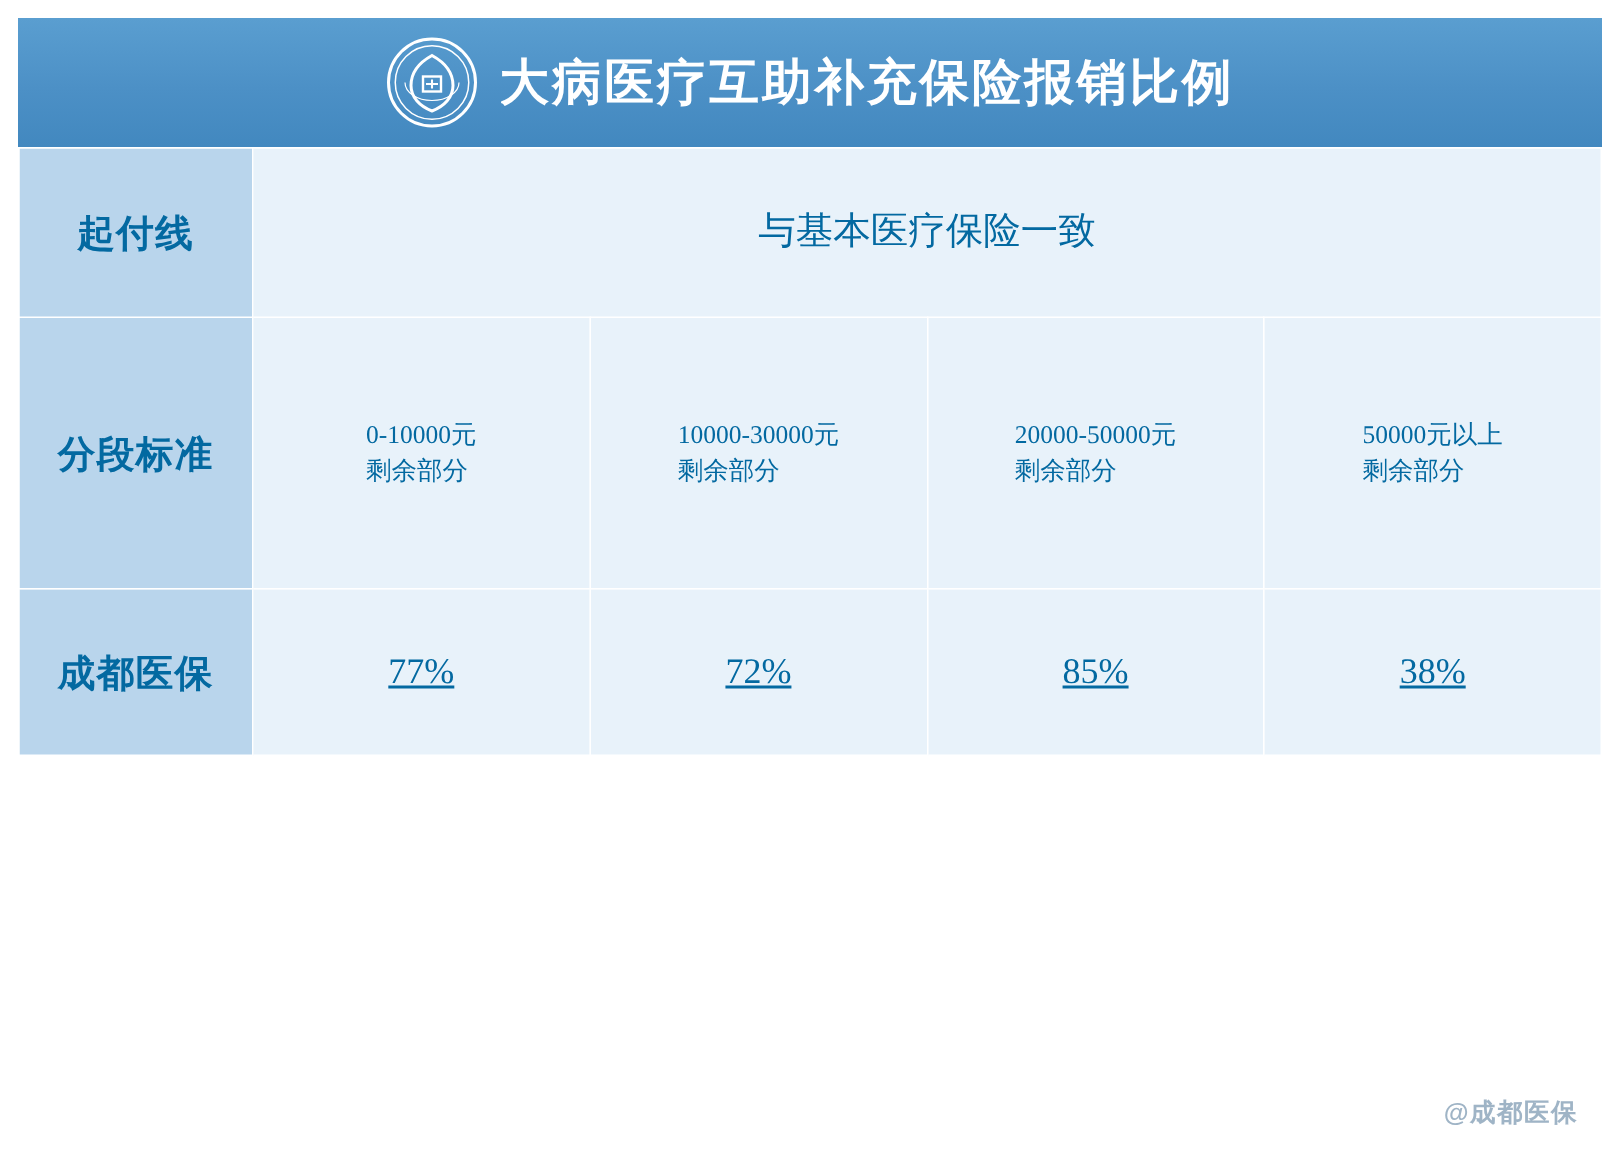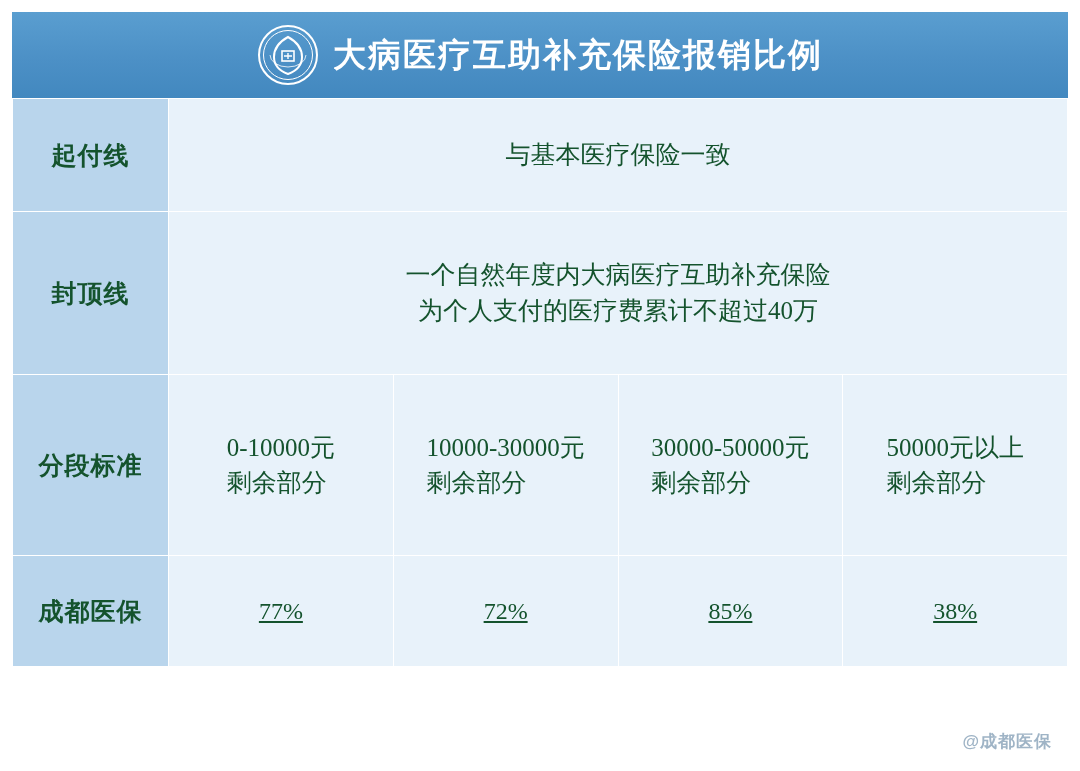"起付线" .table td { color: #14532d -> #0369a1 }
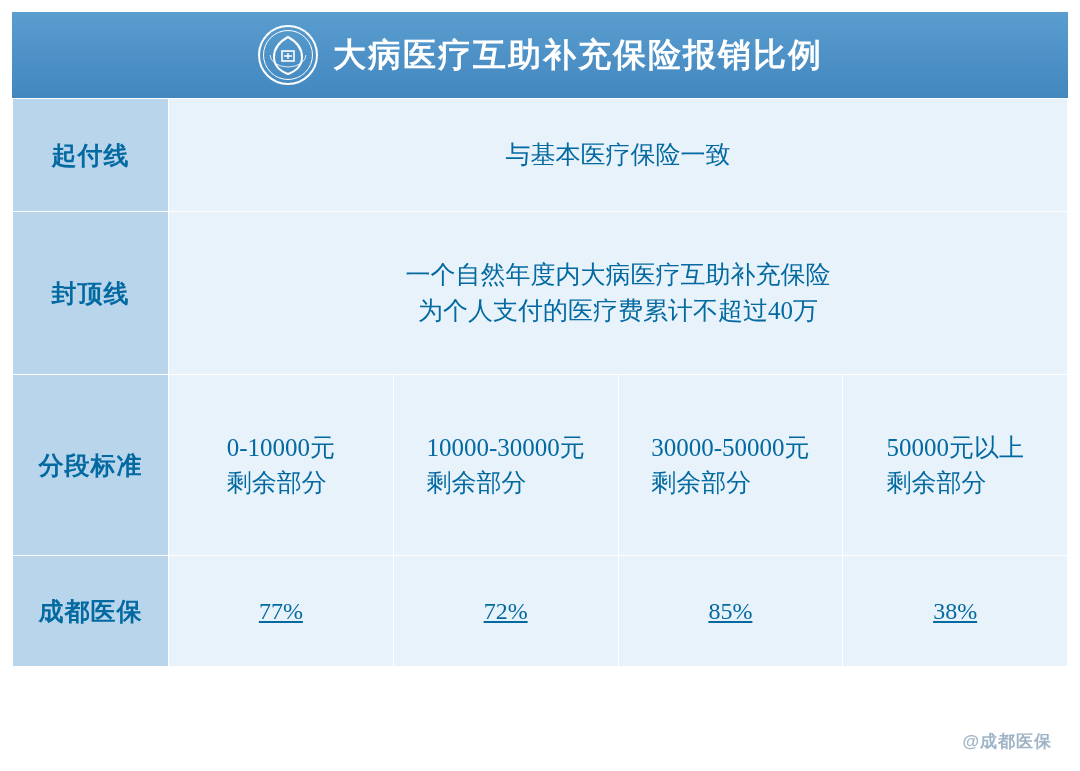"封顶线" tr.row-fengding { html: <tr> <td>封顶线</td> <td> <div>一个自然年度内大病医疗互助补充保险</div> <div>为个人支付的医疗费累计不超过40万</div> </td> </tr> -> none }
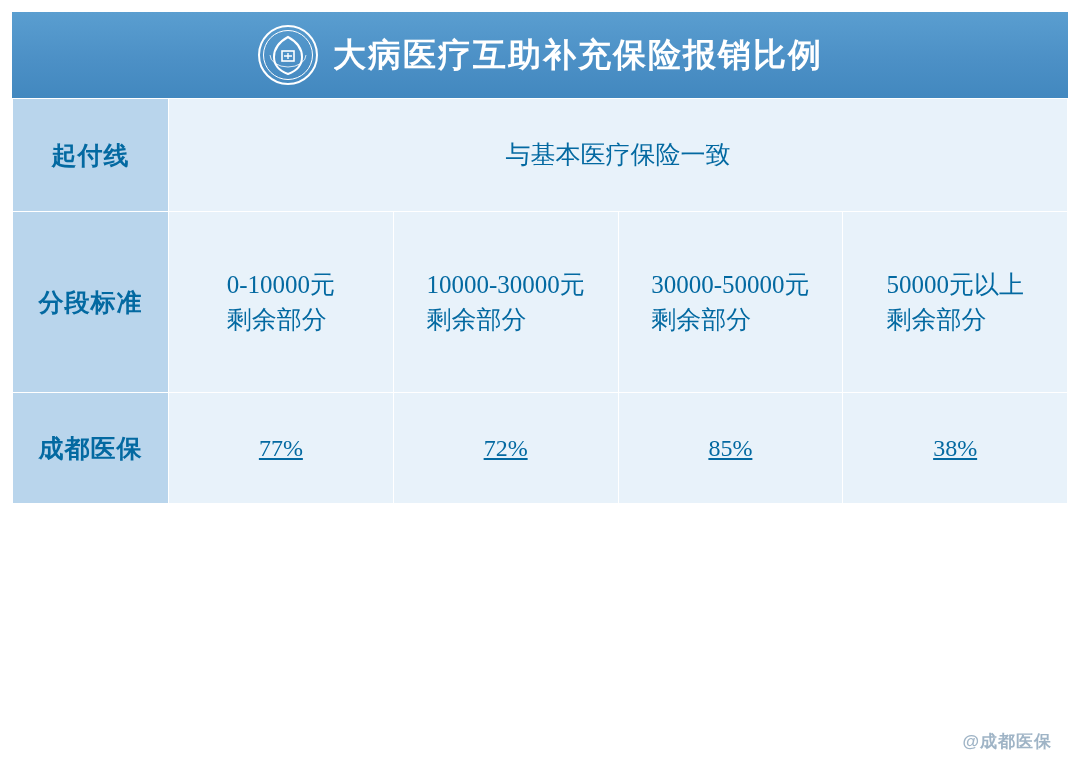"0-10000元" .seg-cell { font-size: 25px -> 17px }
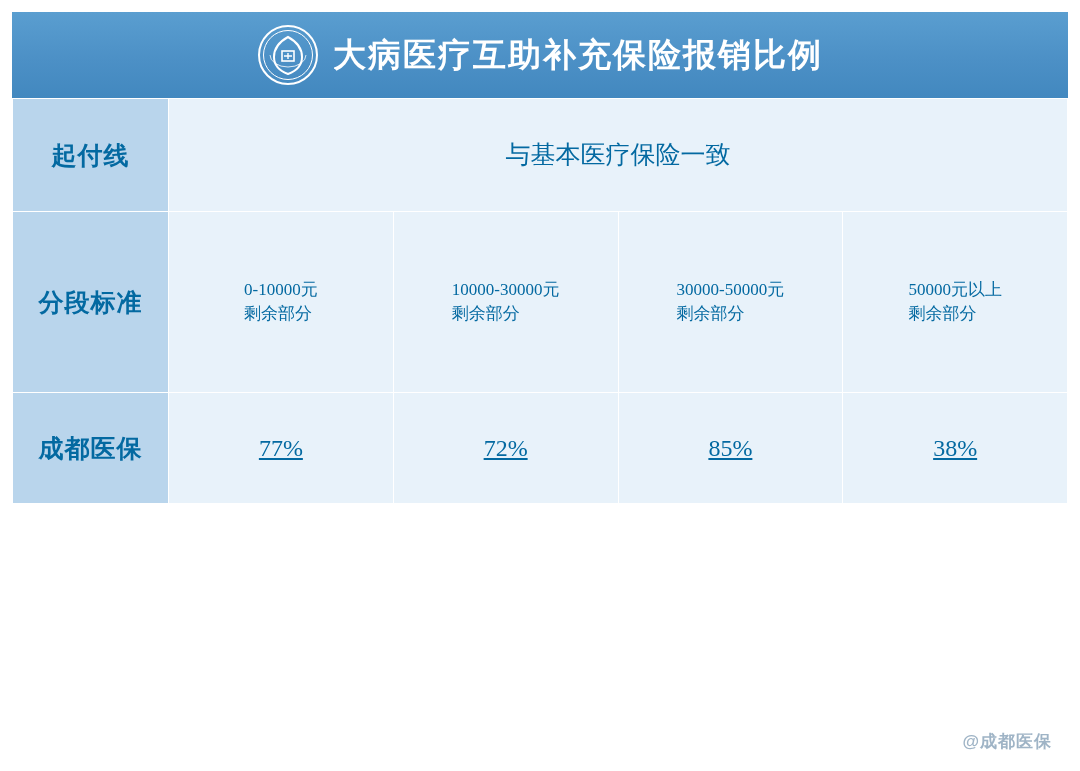"30000-50000元" span { text: 30000-50000 -> 20000-50000 }
